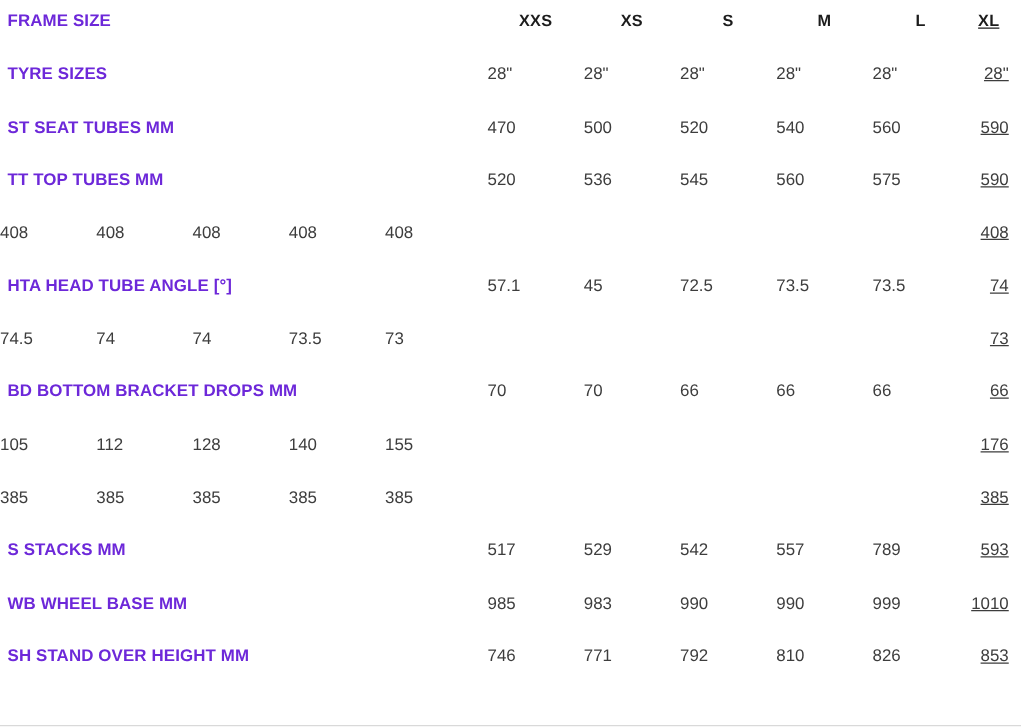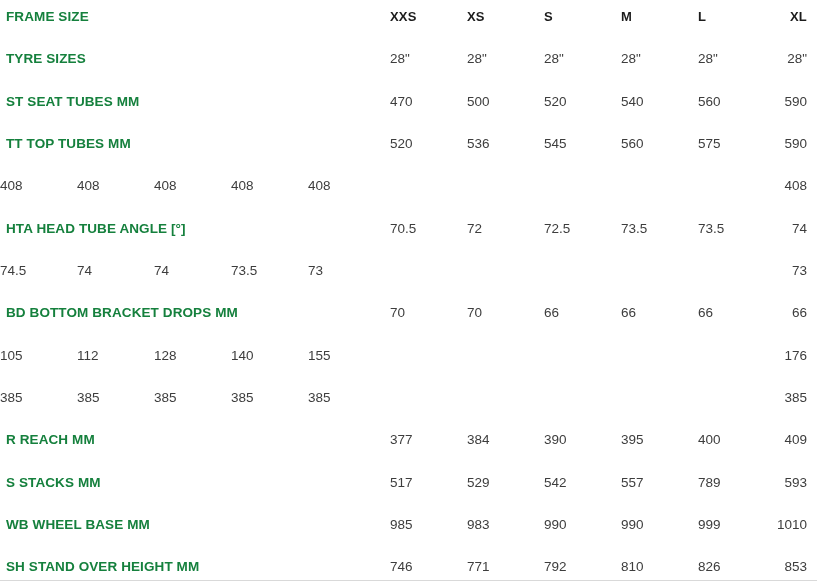"FRAME SIZE" .row .label { color: #15803d -> #6d28d9 }
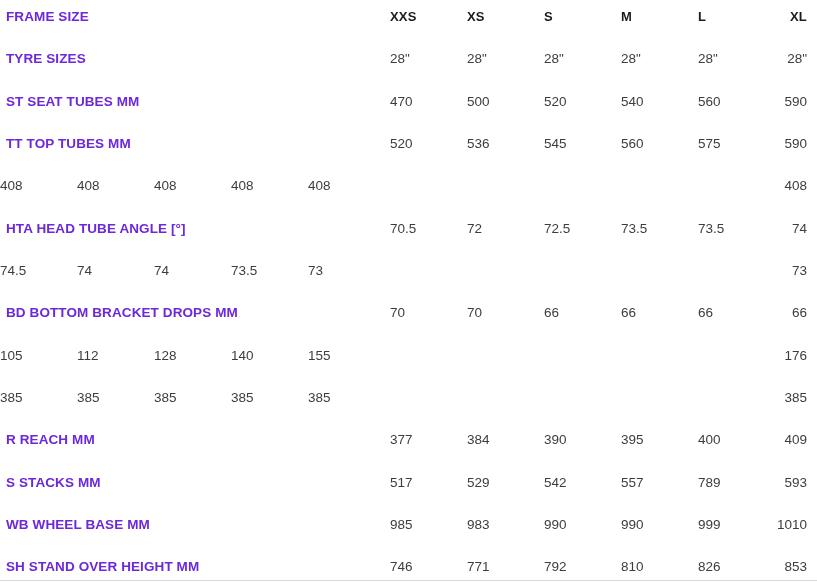"XXS" .row.header .cell { text-align: none -> center }
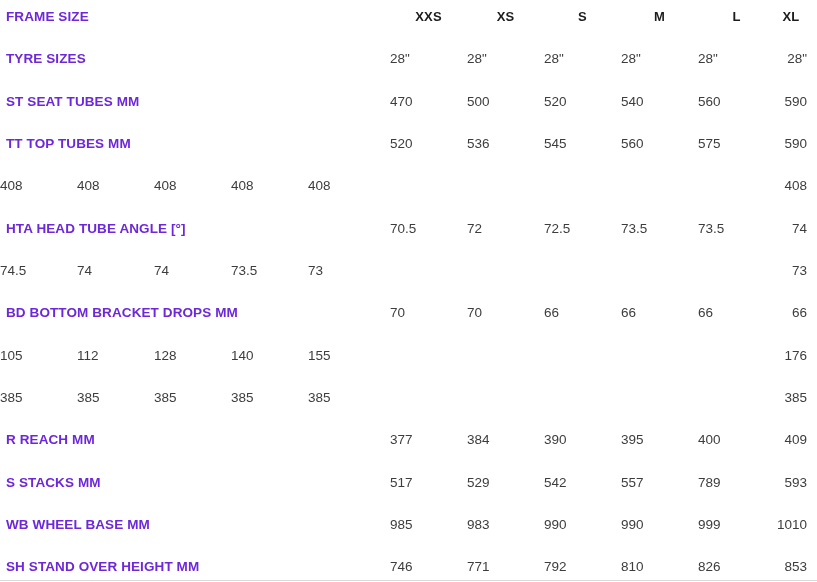"XL" .row .cell.last { text-decoration: none -> underline }
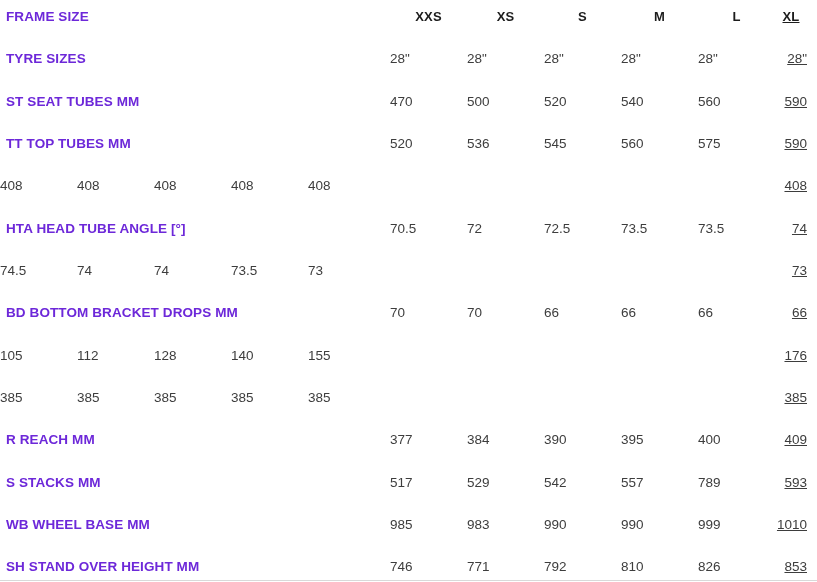"70.5" div.cell { text: 70.5 -> 57.1 }
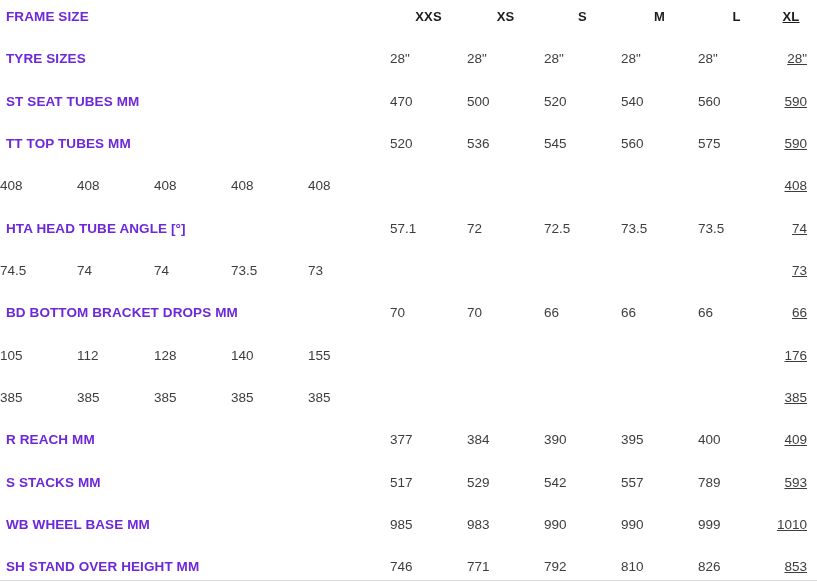"72" div.cell { text: 72 -> 45 }
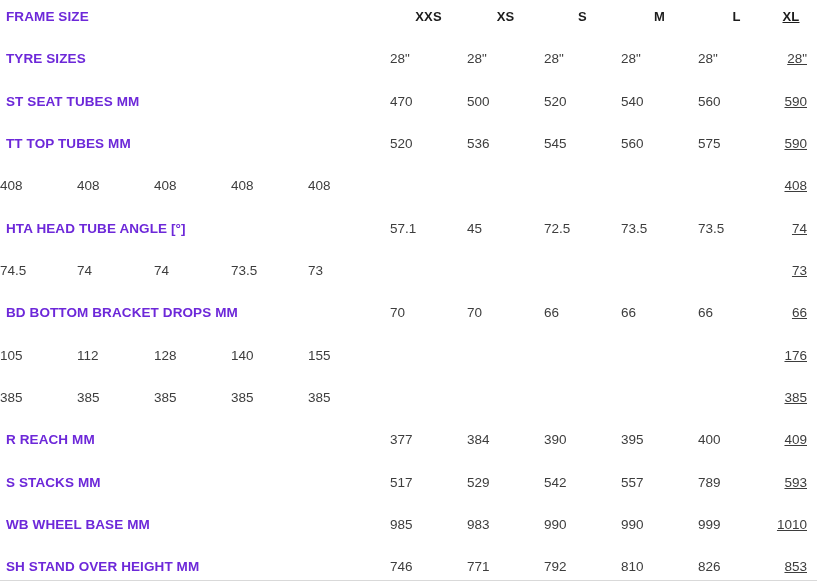"R REACH MM" div.row { html: <div> <div>R REACH MM</div> <div>377</div> <div>384</div> <div>390</div> <div>395</div> <div>400</div> <div>409</div> </div> -> none }
